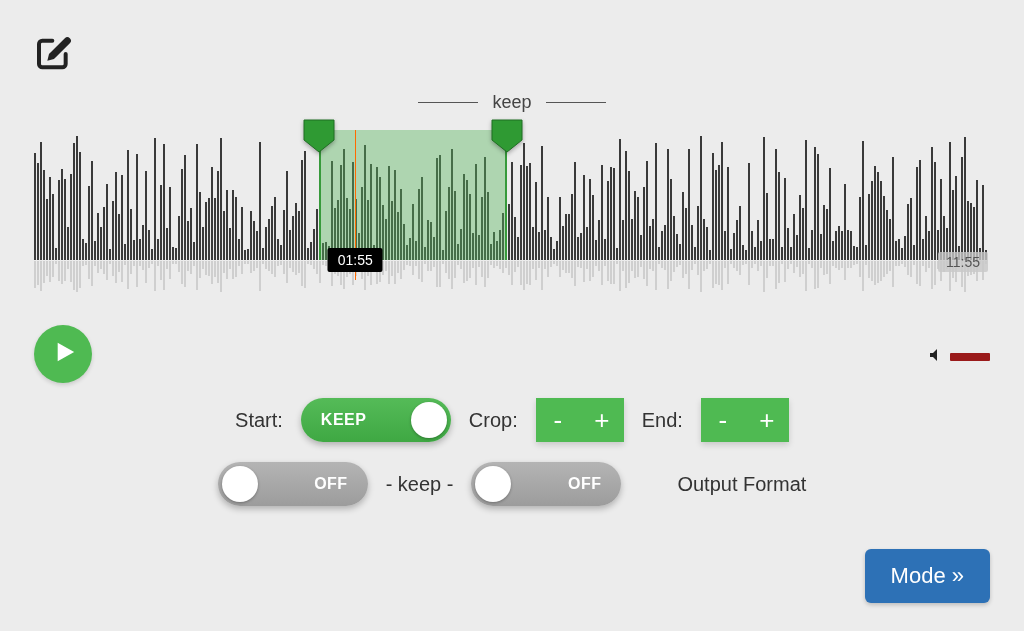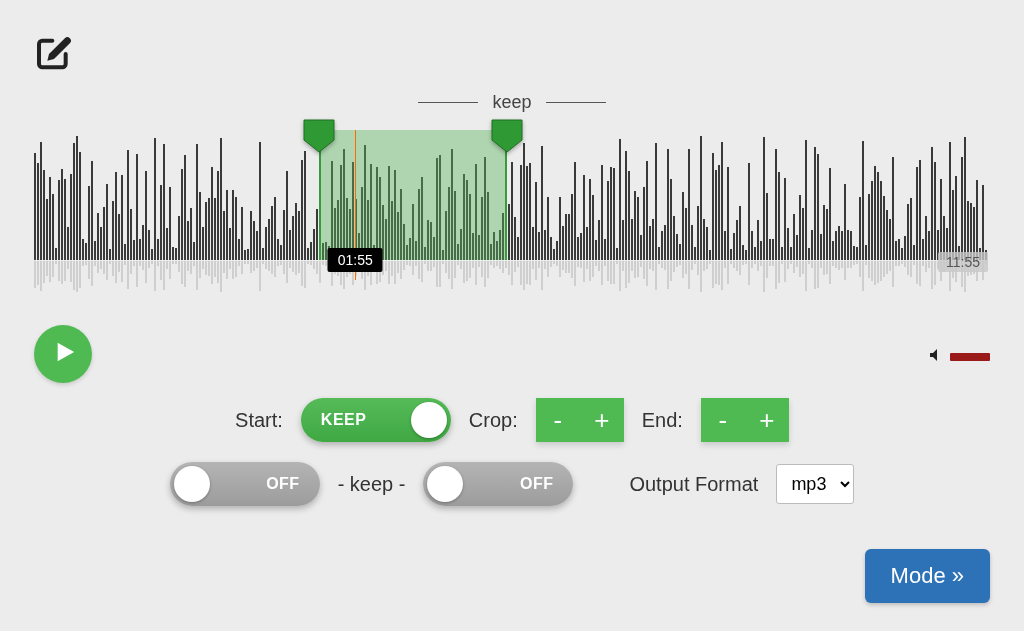"mp3" select.output { html: <select> <option>mp3</option> </select> -> none }
